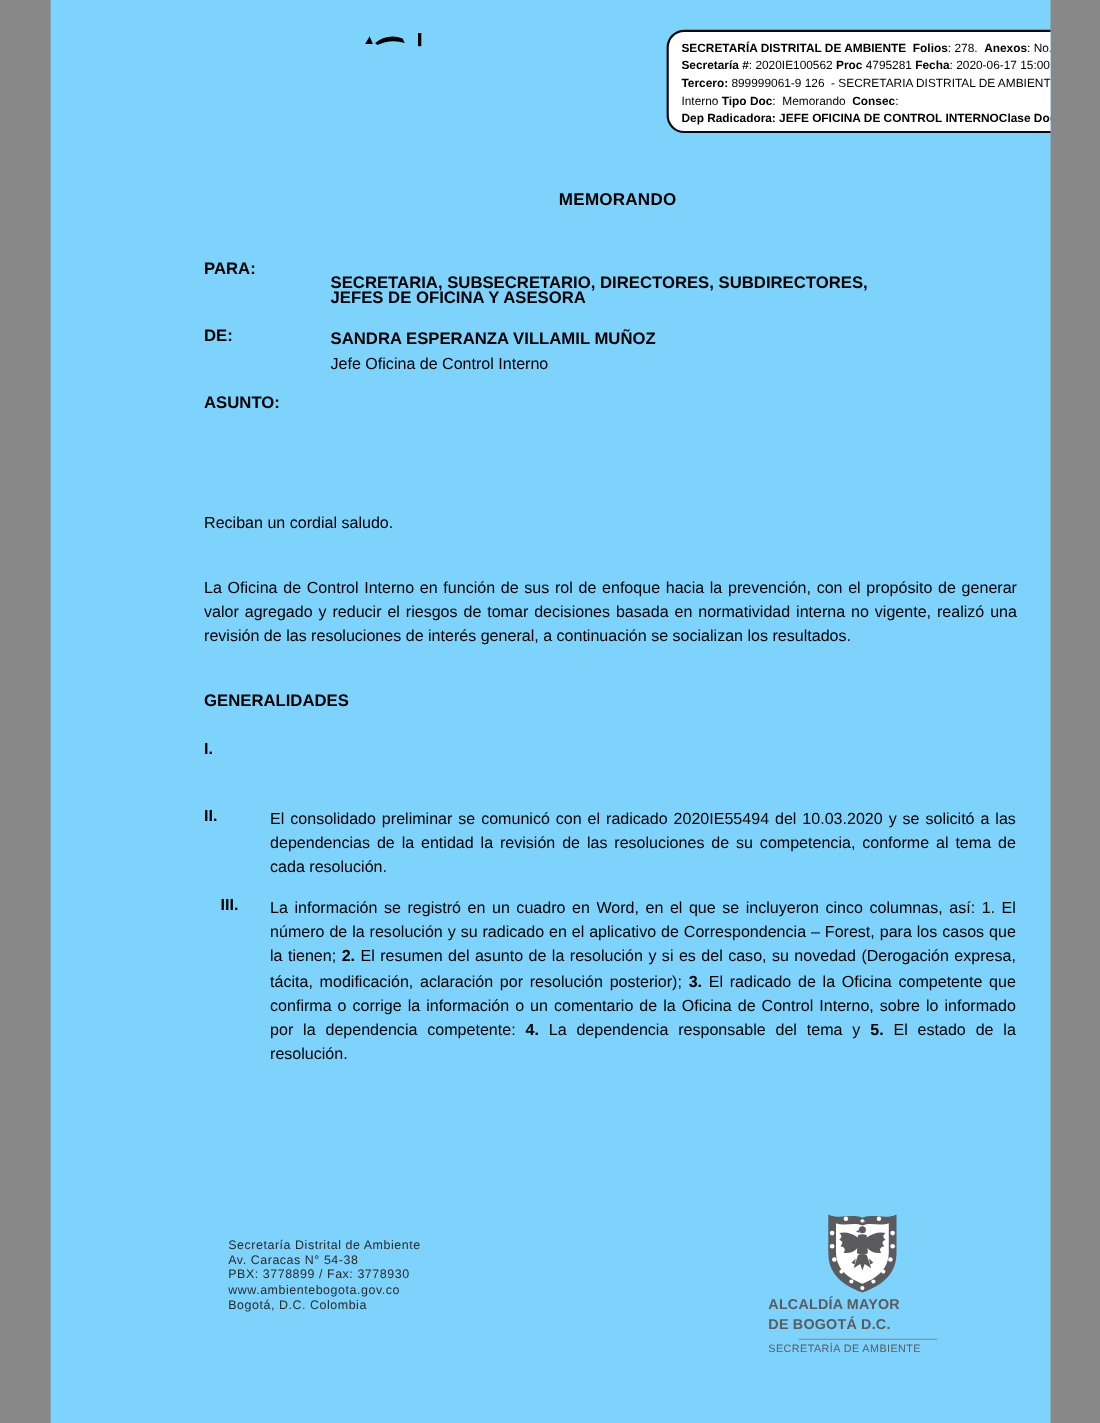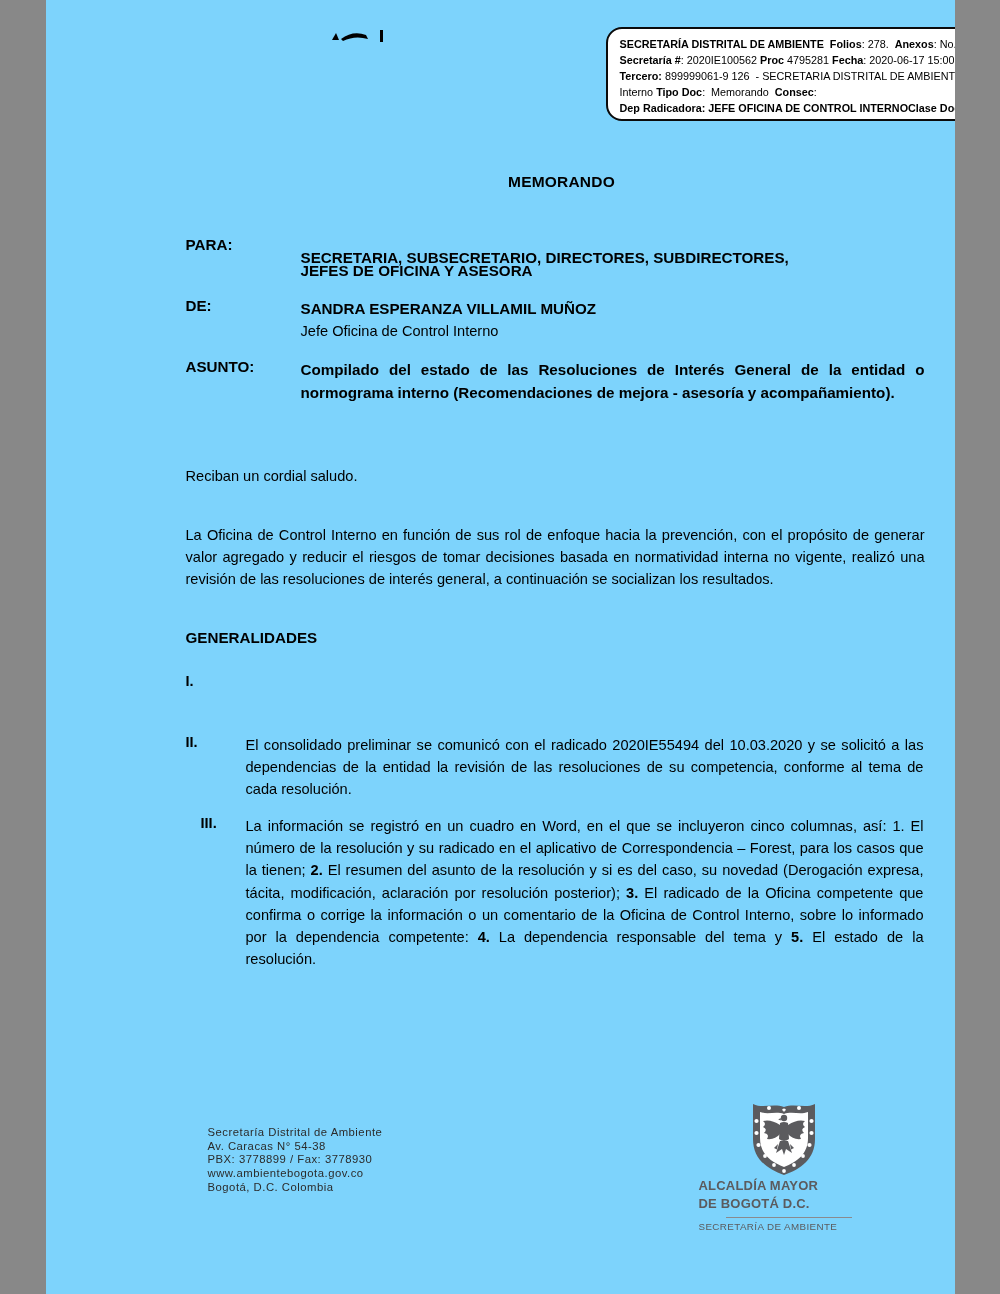"Compilado del estado de las" div.abs { html: <div>Compilado del estado de las Resoluciones de Interés General de la entidad o normograma interno (Recomendaciones de mejora - asesoría y acompañamiento).</div> -> none }
